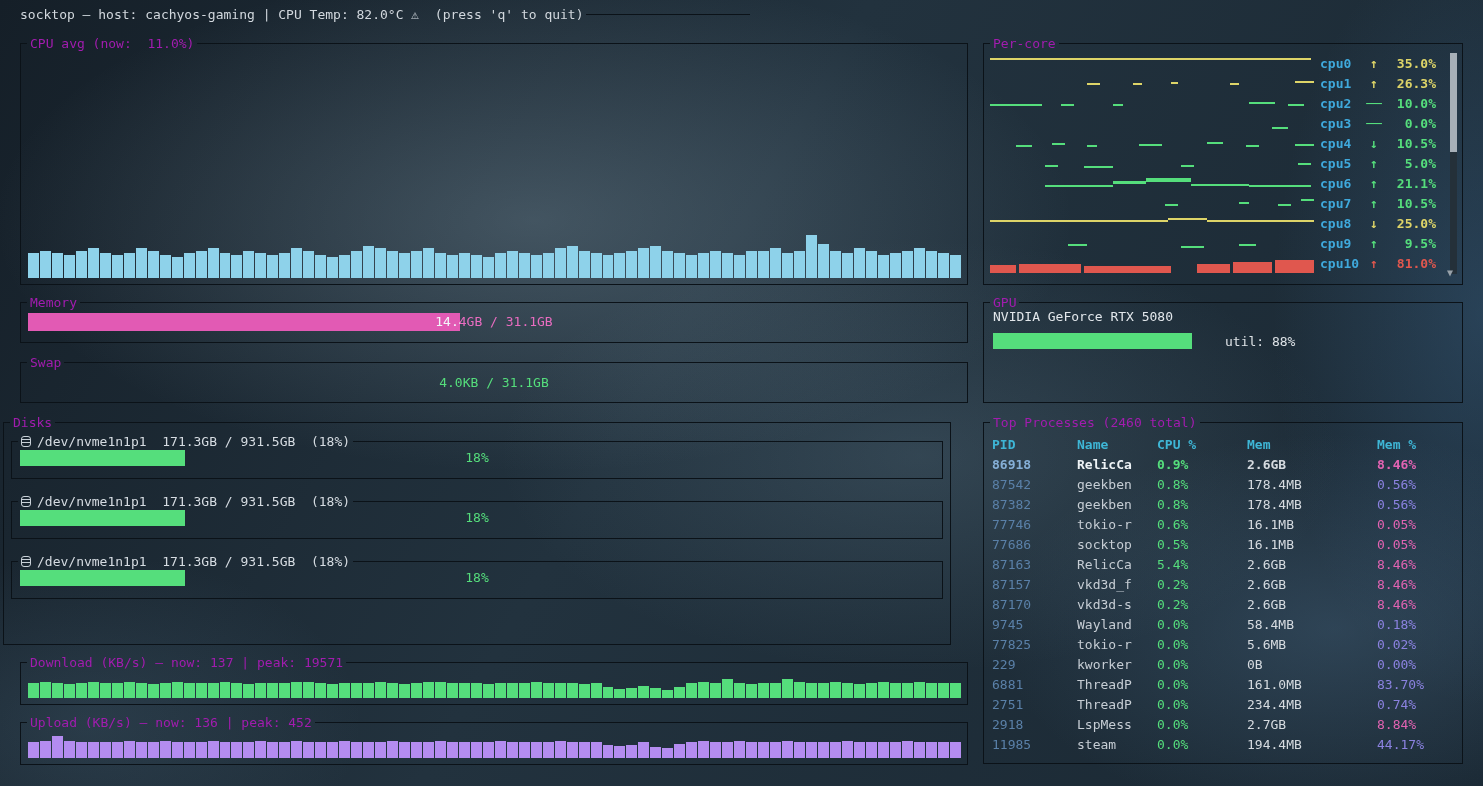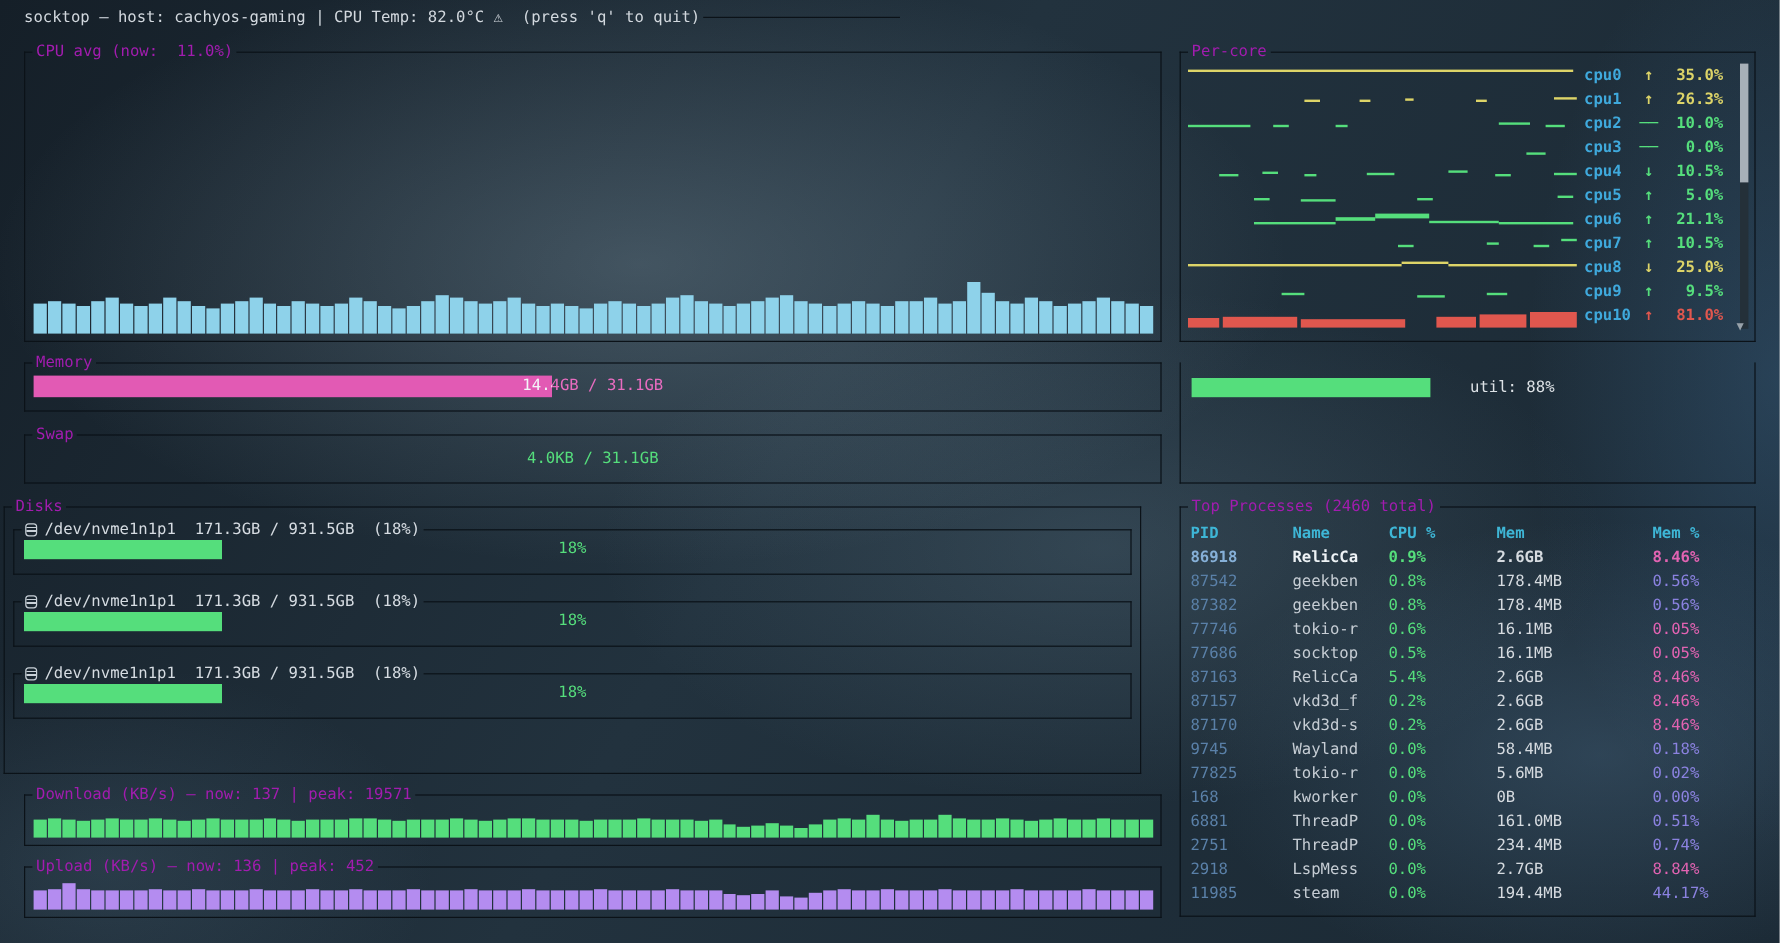"GPU" div.ptop { html: none -> <div> <span></span> <span>GPU</span> <span></span> </div> }
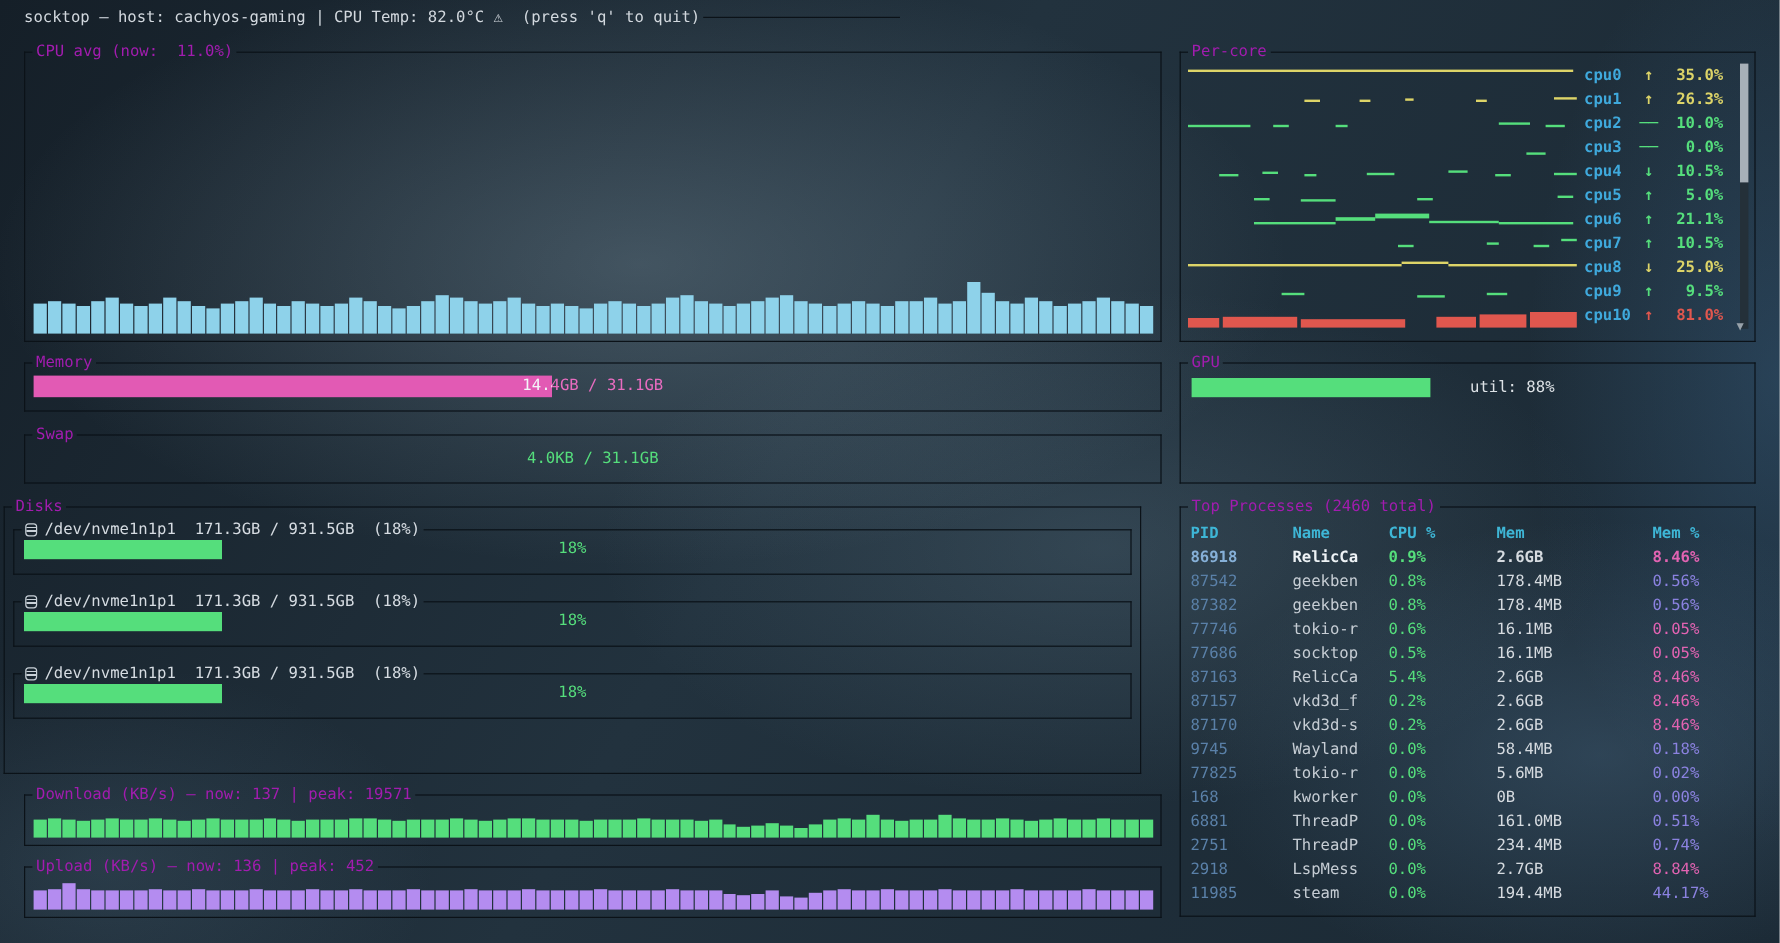"NVIDIA GeForce RTX 5080" div.gpu-name { html: none -> <div>NVIDIA GeForce RTX 5080</div> }
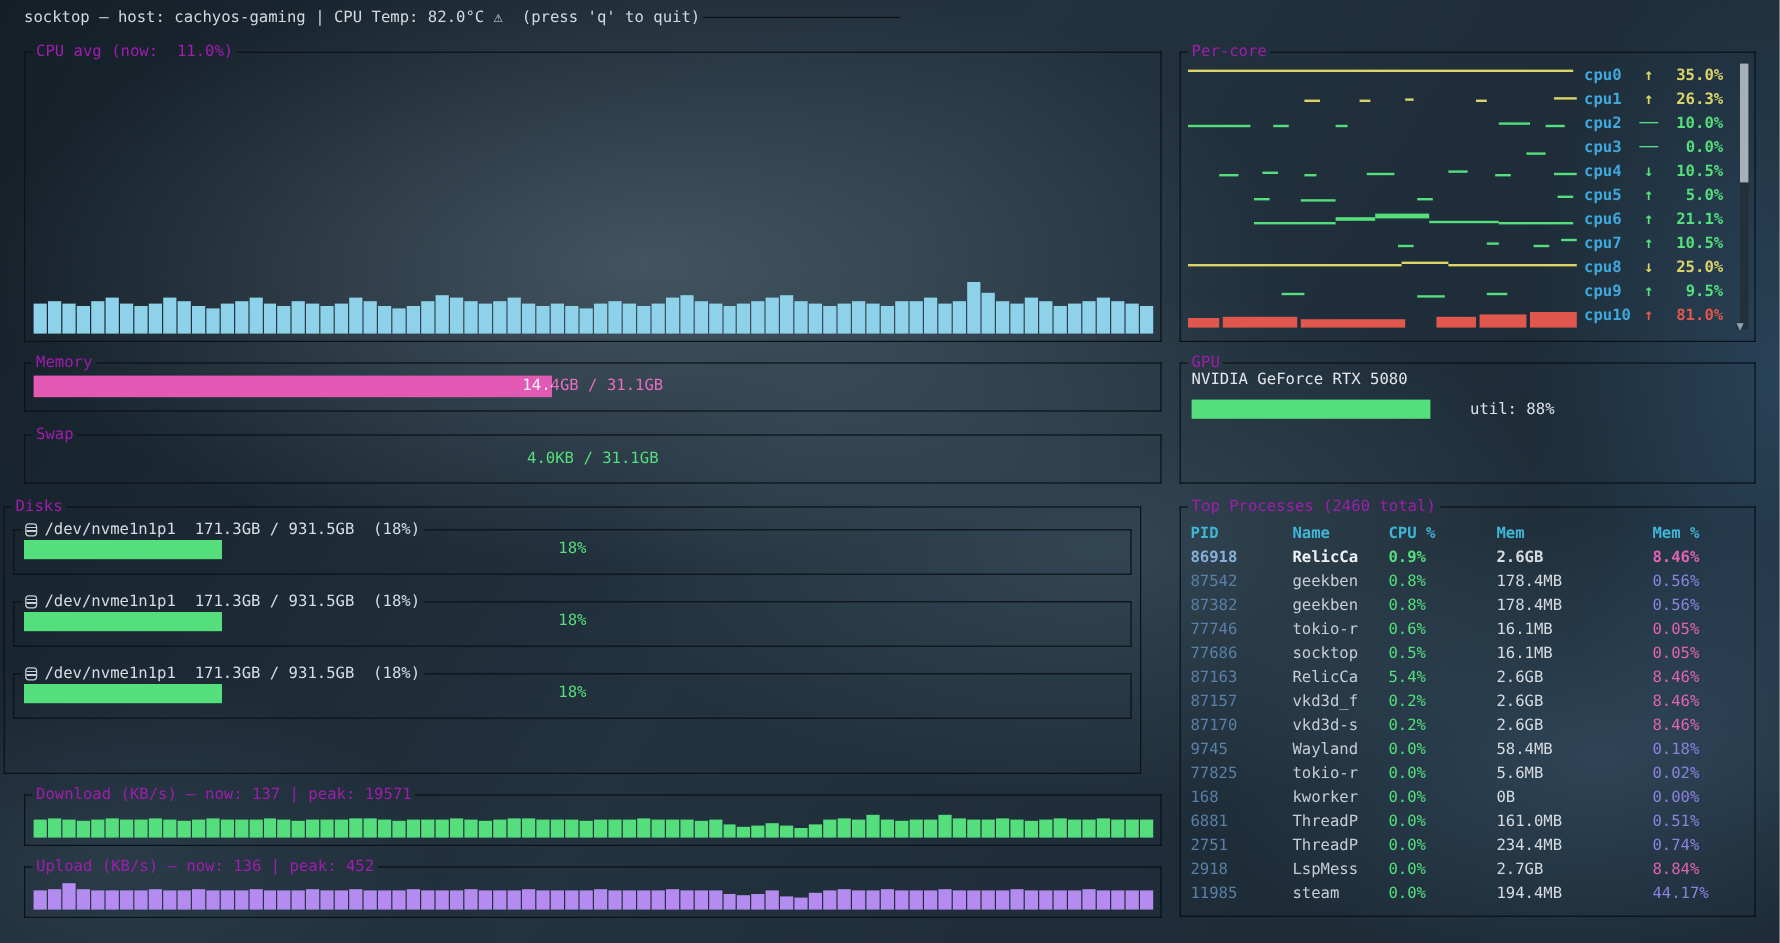"168" span.c-pid { text: 168 -> 229 }
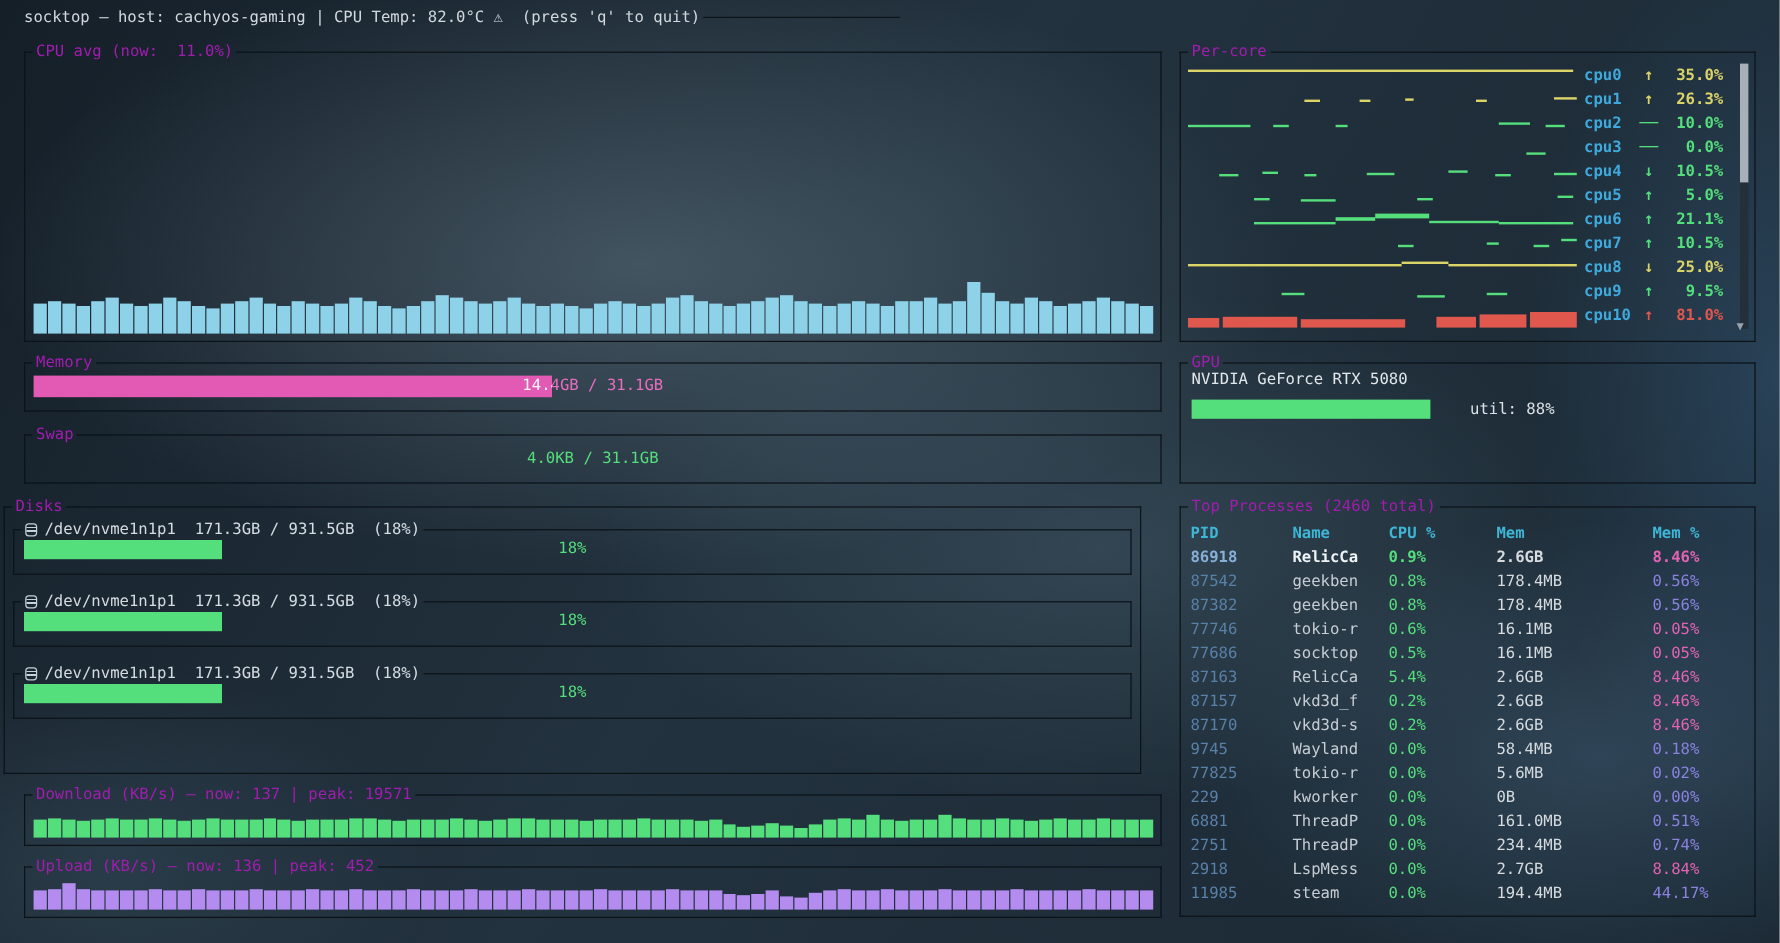"0.51%" span.c-memp { text: 0.51% -> 83.70% }
